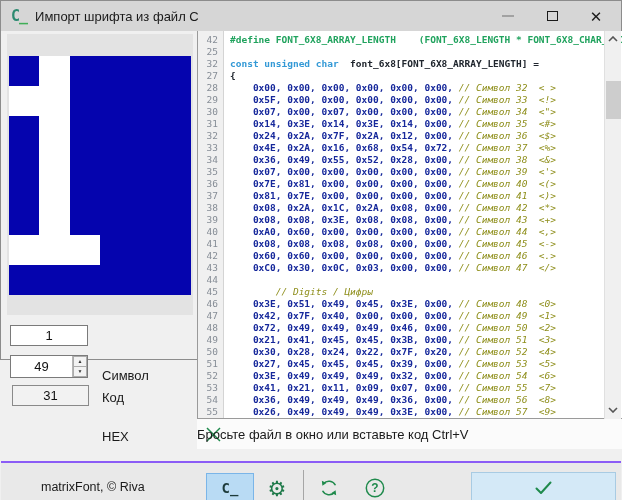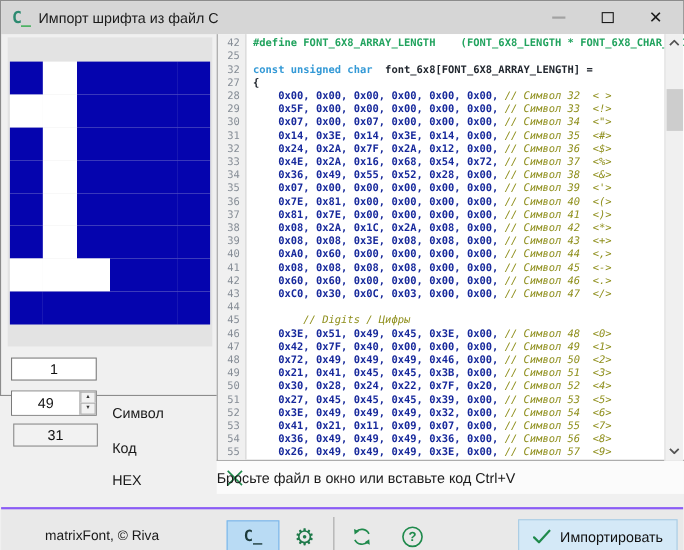"Код" span.fld-label { top: 359px -> 349px }
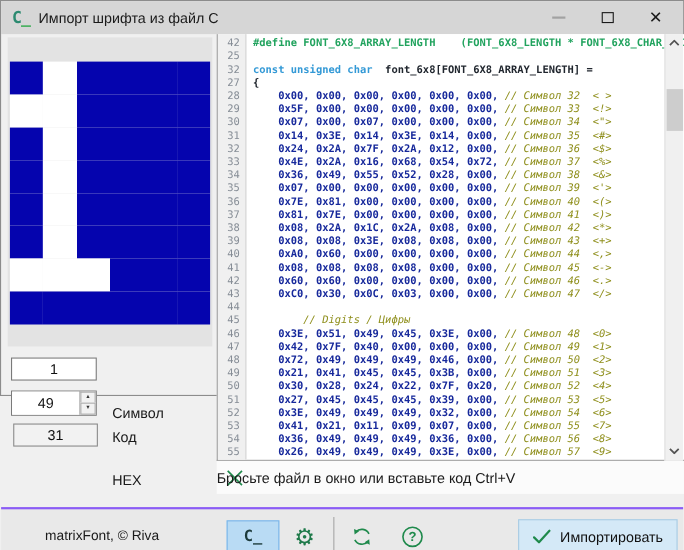"Импортировать" span { html: <span>Импортировать</span> -> none }
